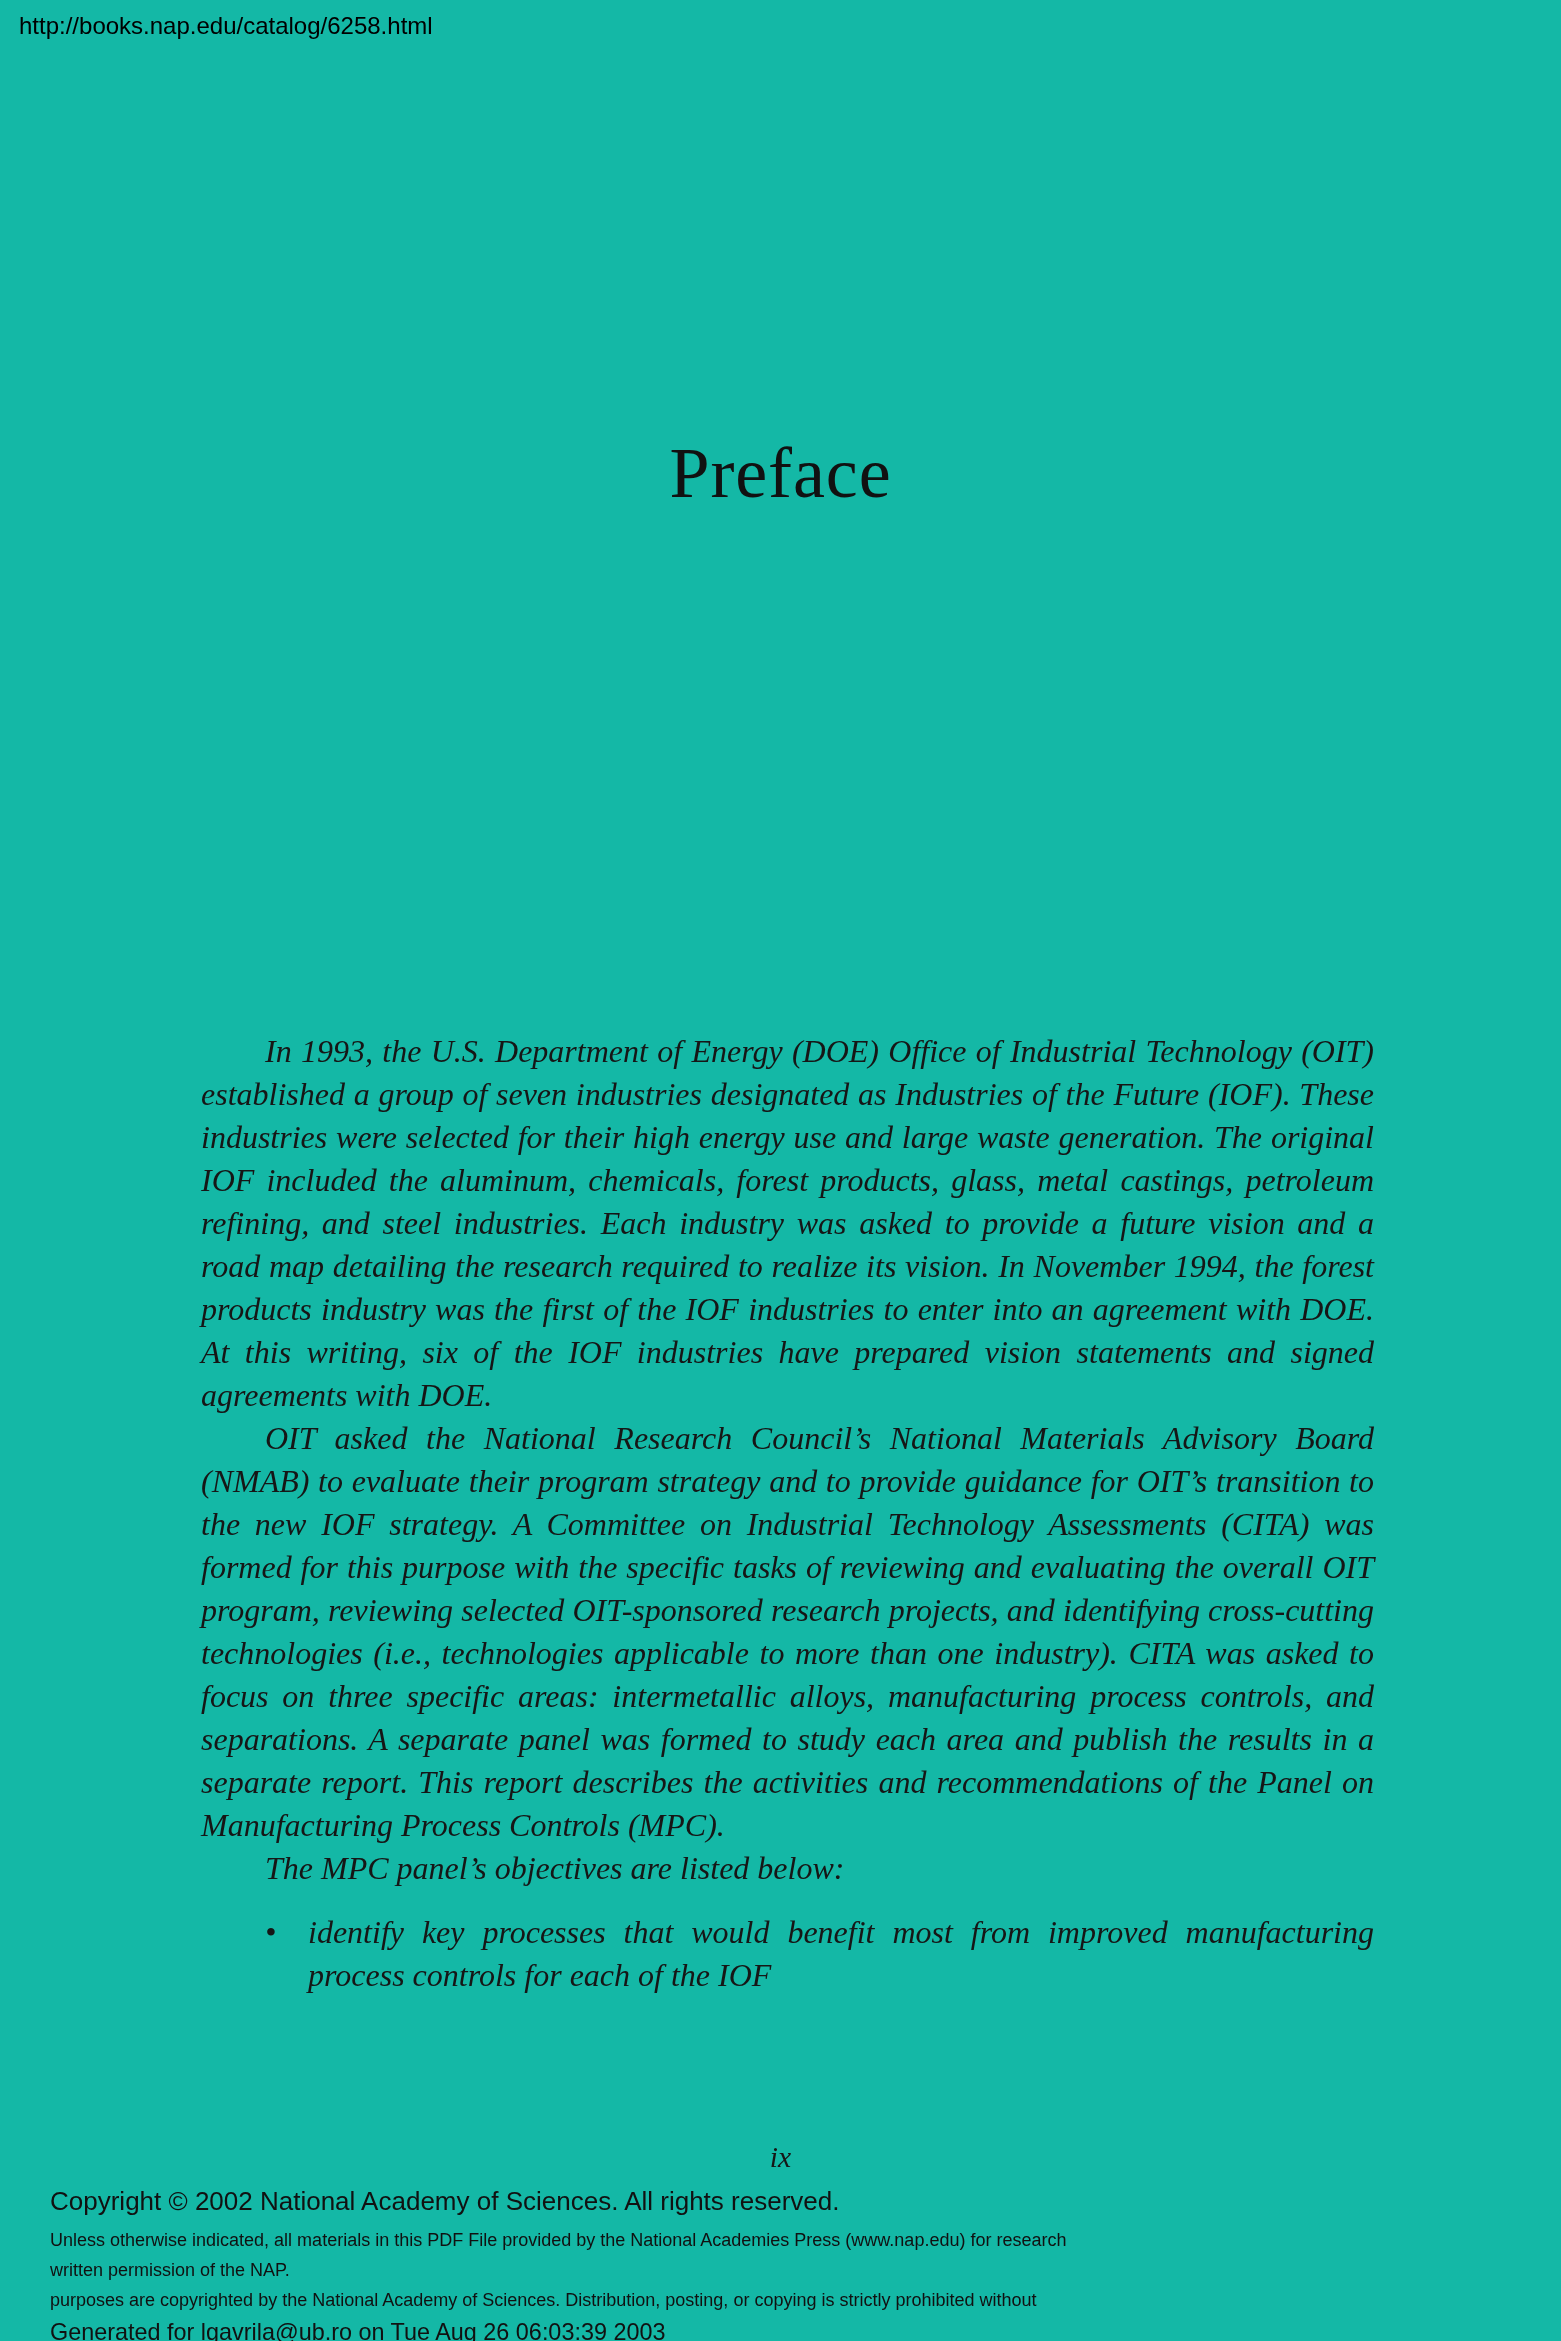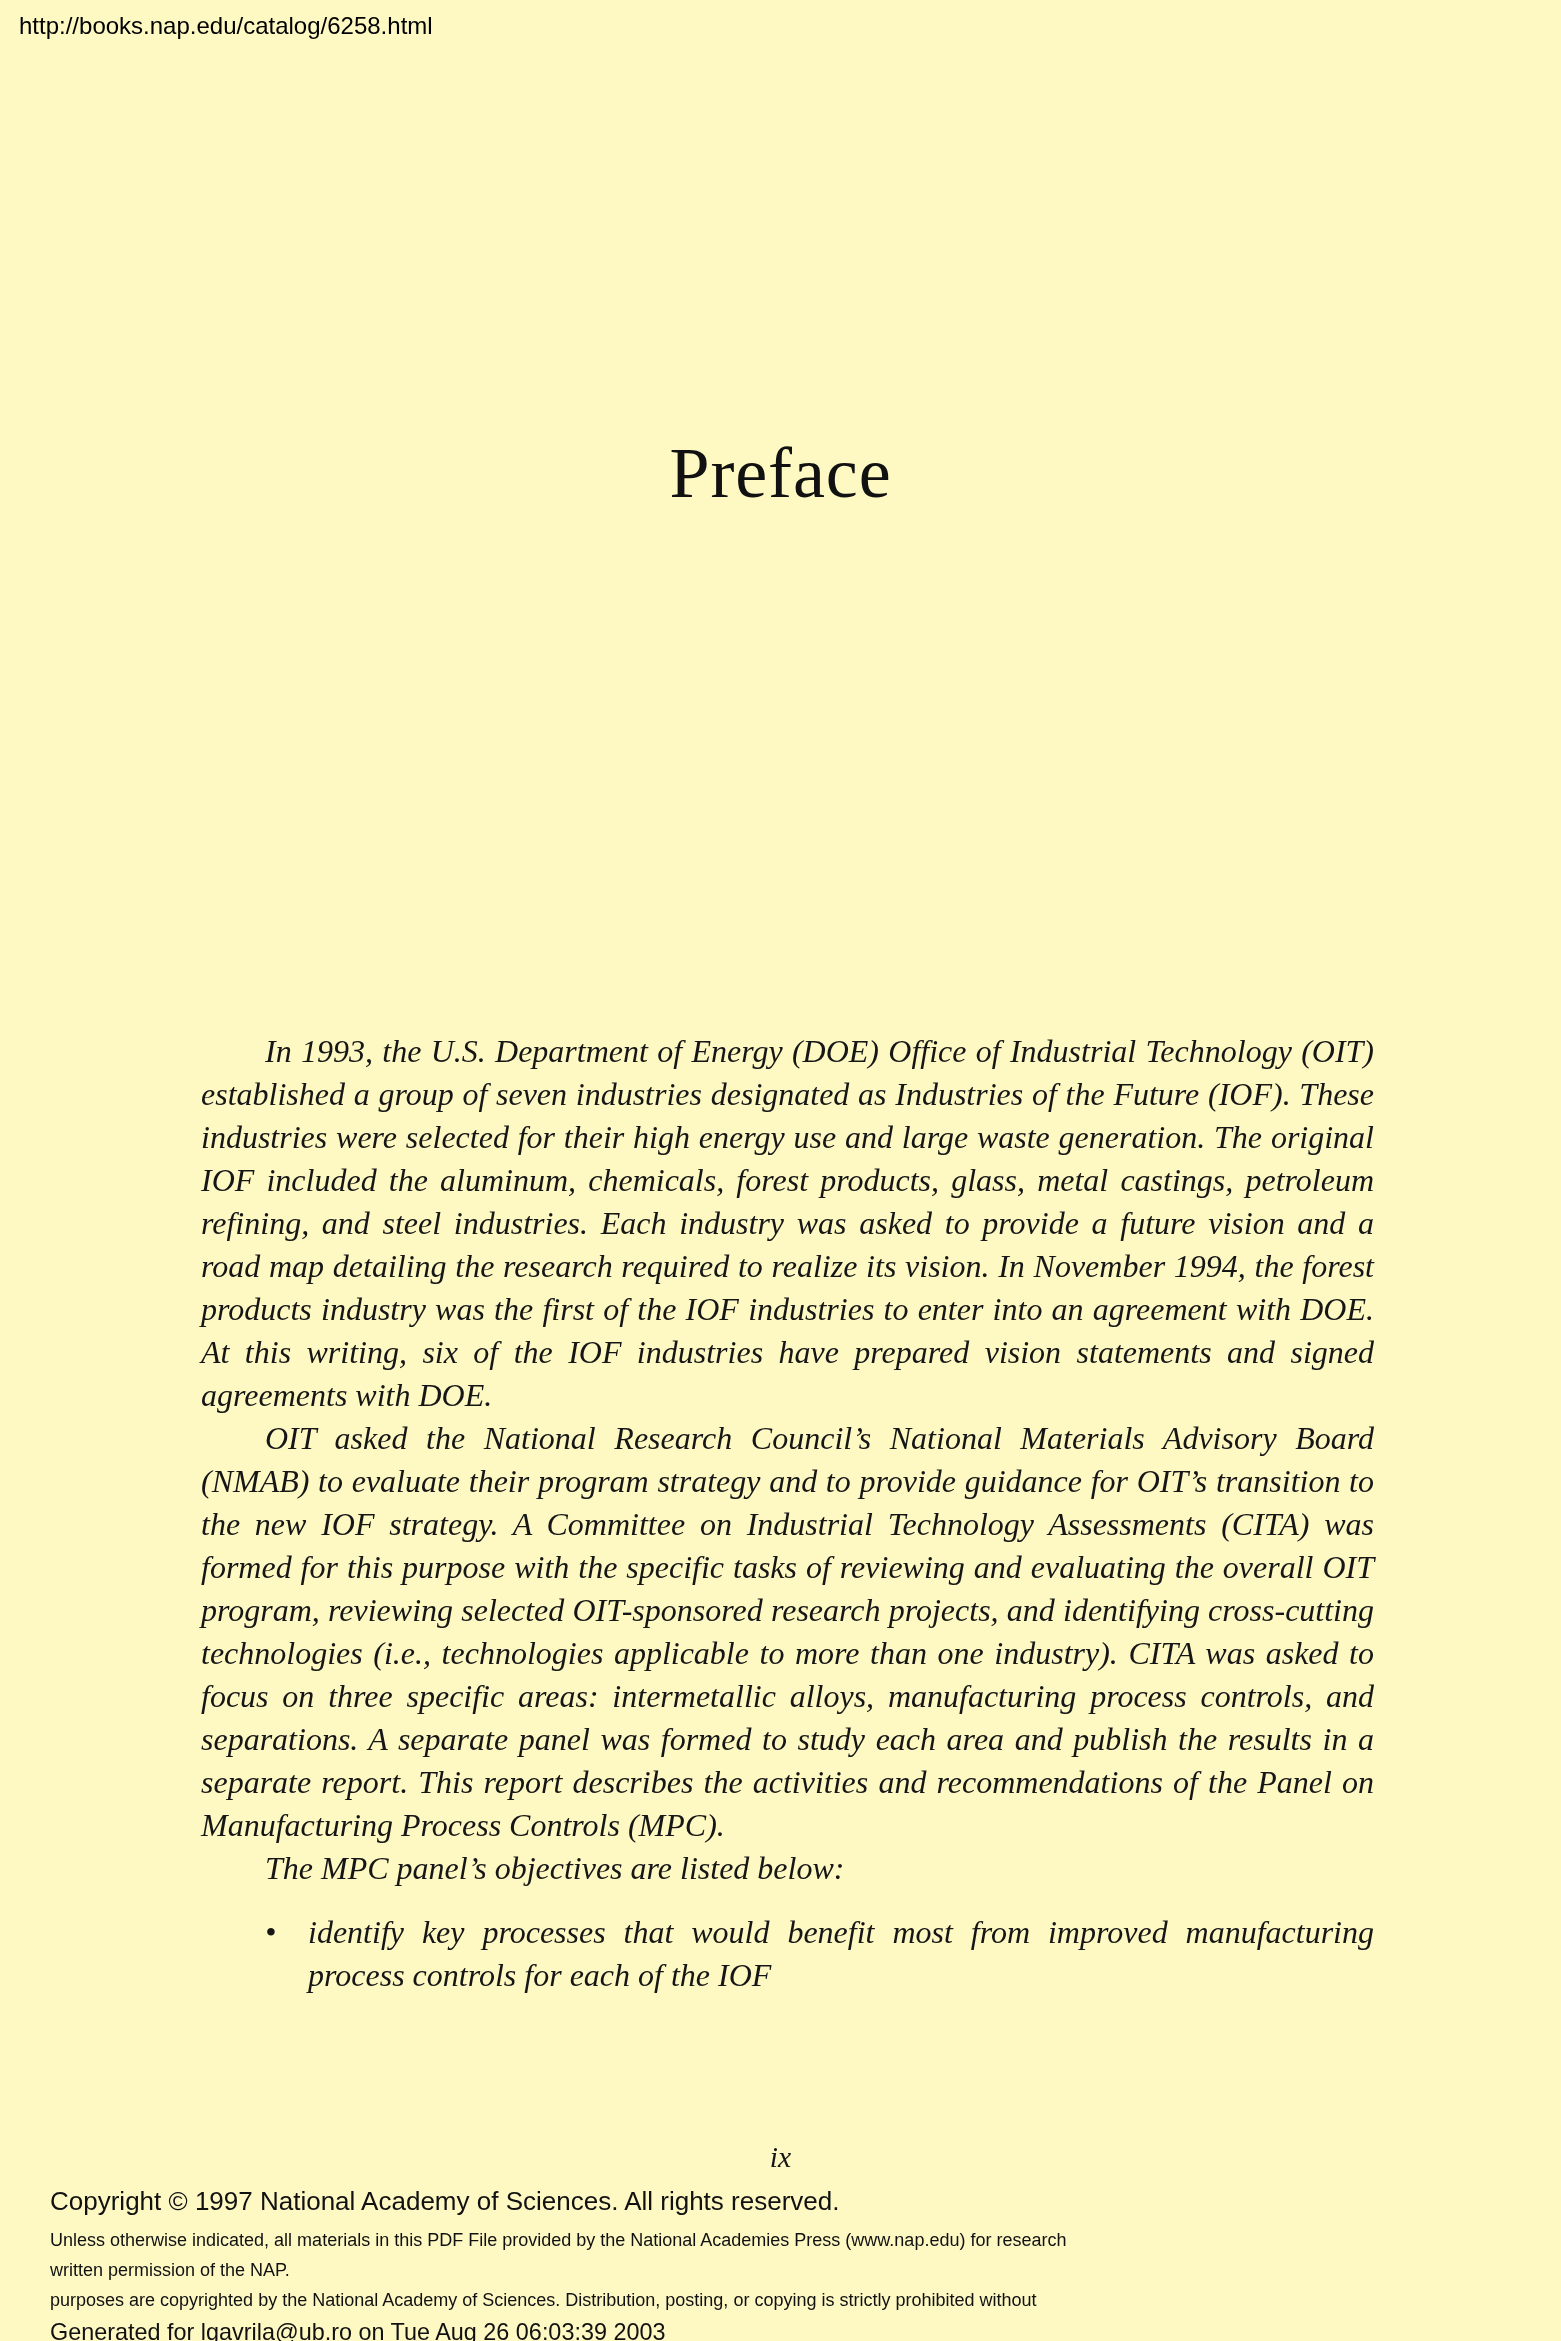"http://books.nap.edu/catalog/6258.html" .page { background: #fef9c3 -> #14b8a6 }
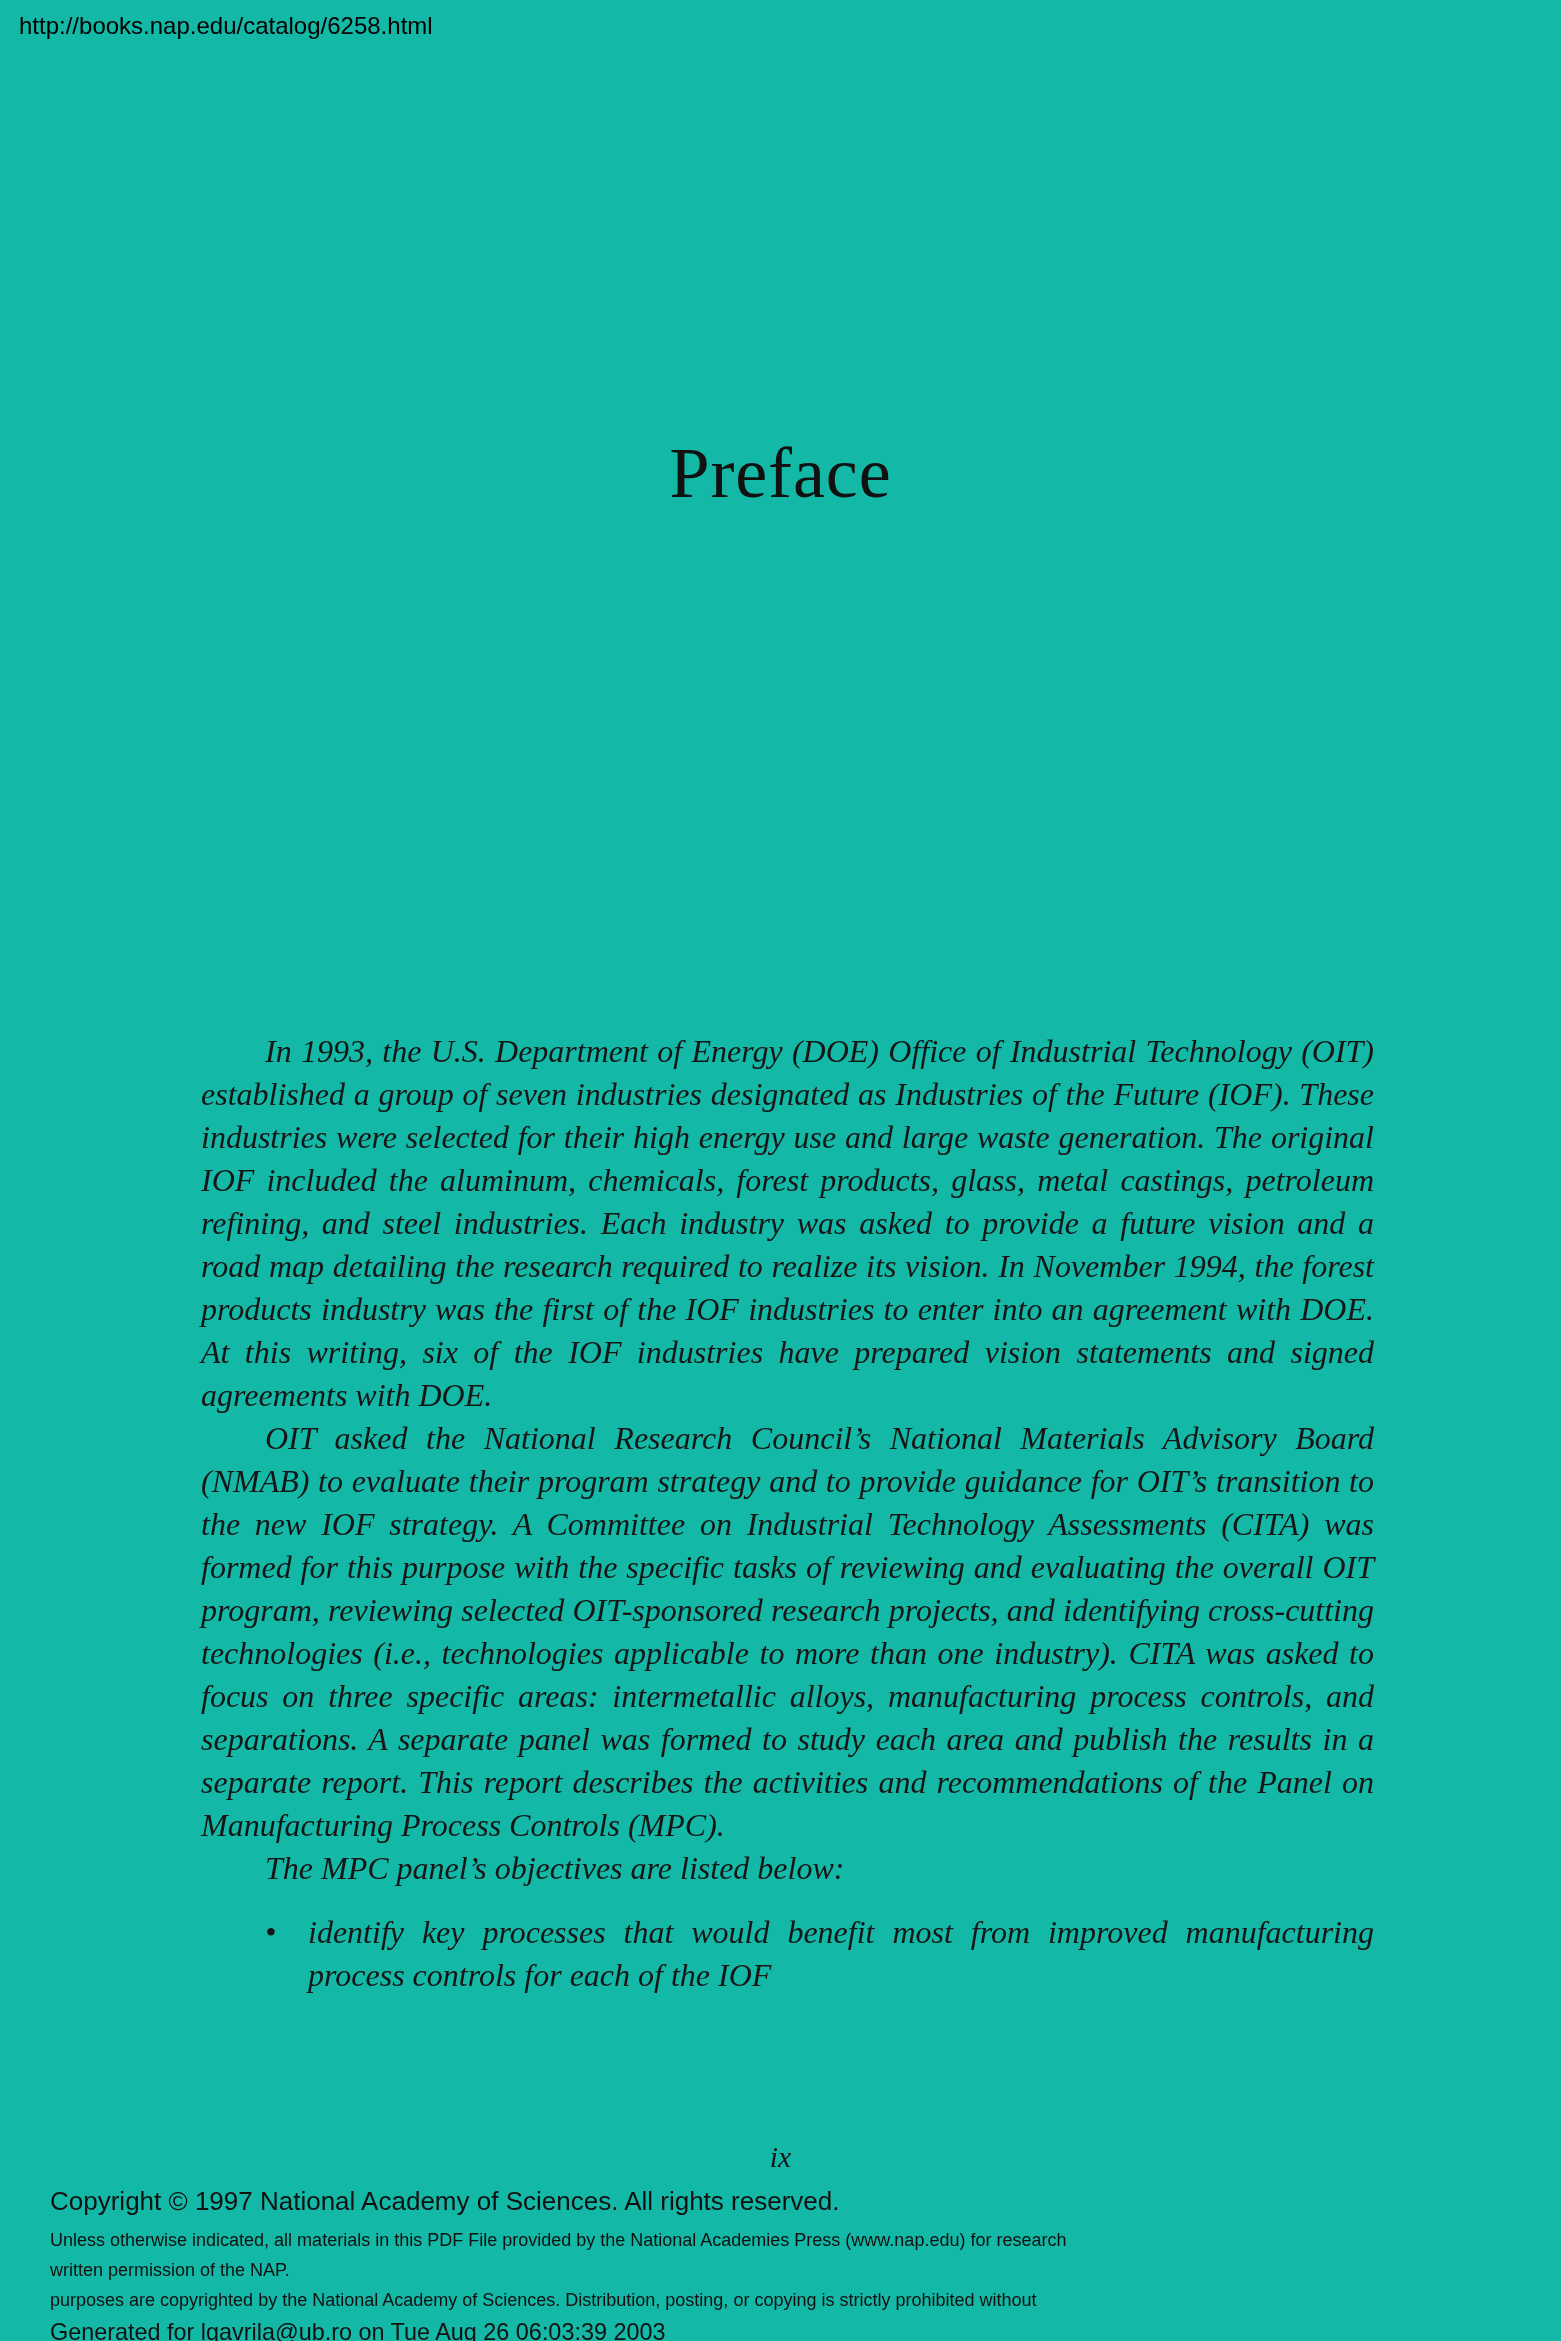"Copyright © 1997 National Academy" div.footer-copyright { text: 1997 -> 2002 }
